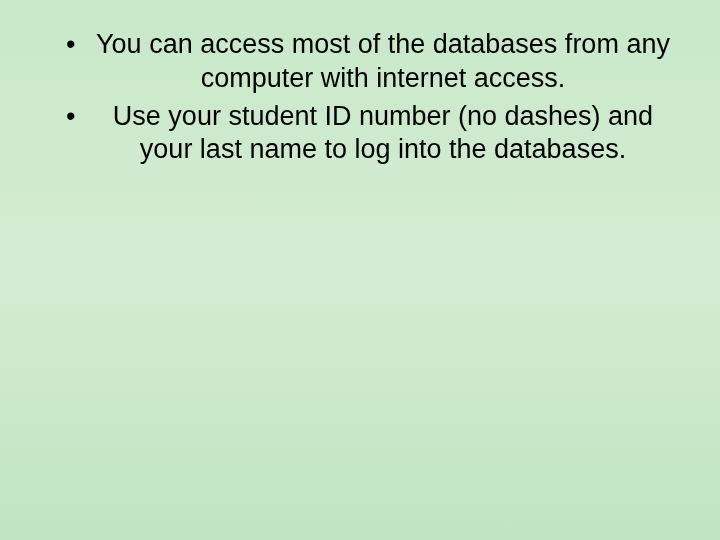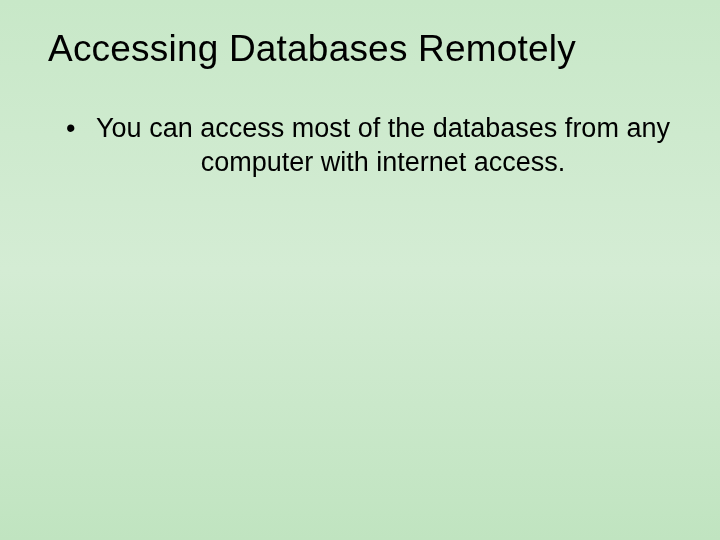"Accessing Databases Remotely" h1.title { html: <h1>Accessing Databases Remotely</h1> -> none }
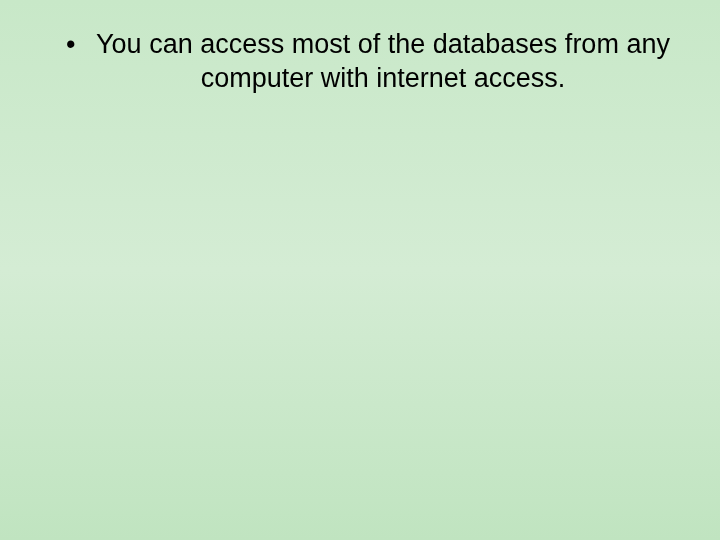"Use your student ID number" li.bullet-item { html: none -> <li>Use your student ID number (no dashes) and your last name to log into the databases.</li> }
